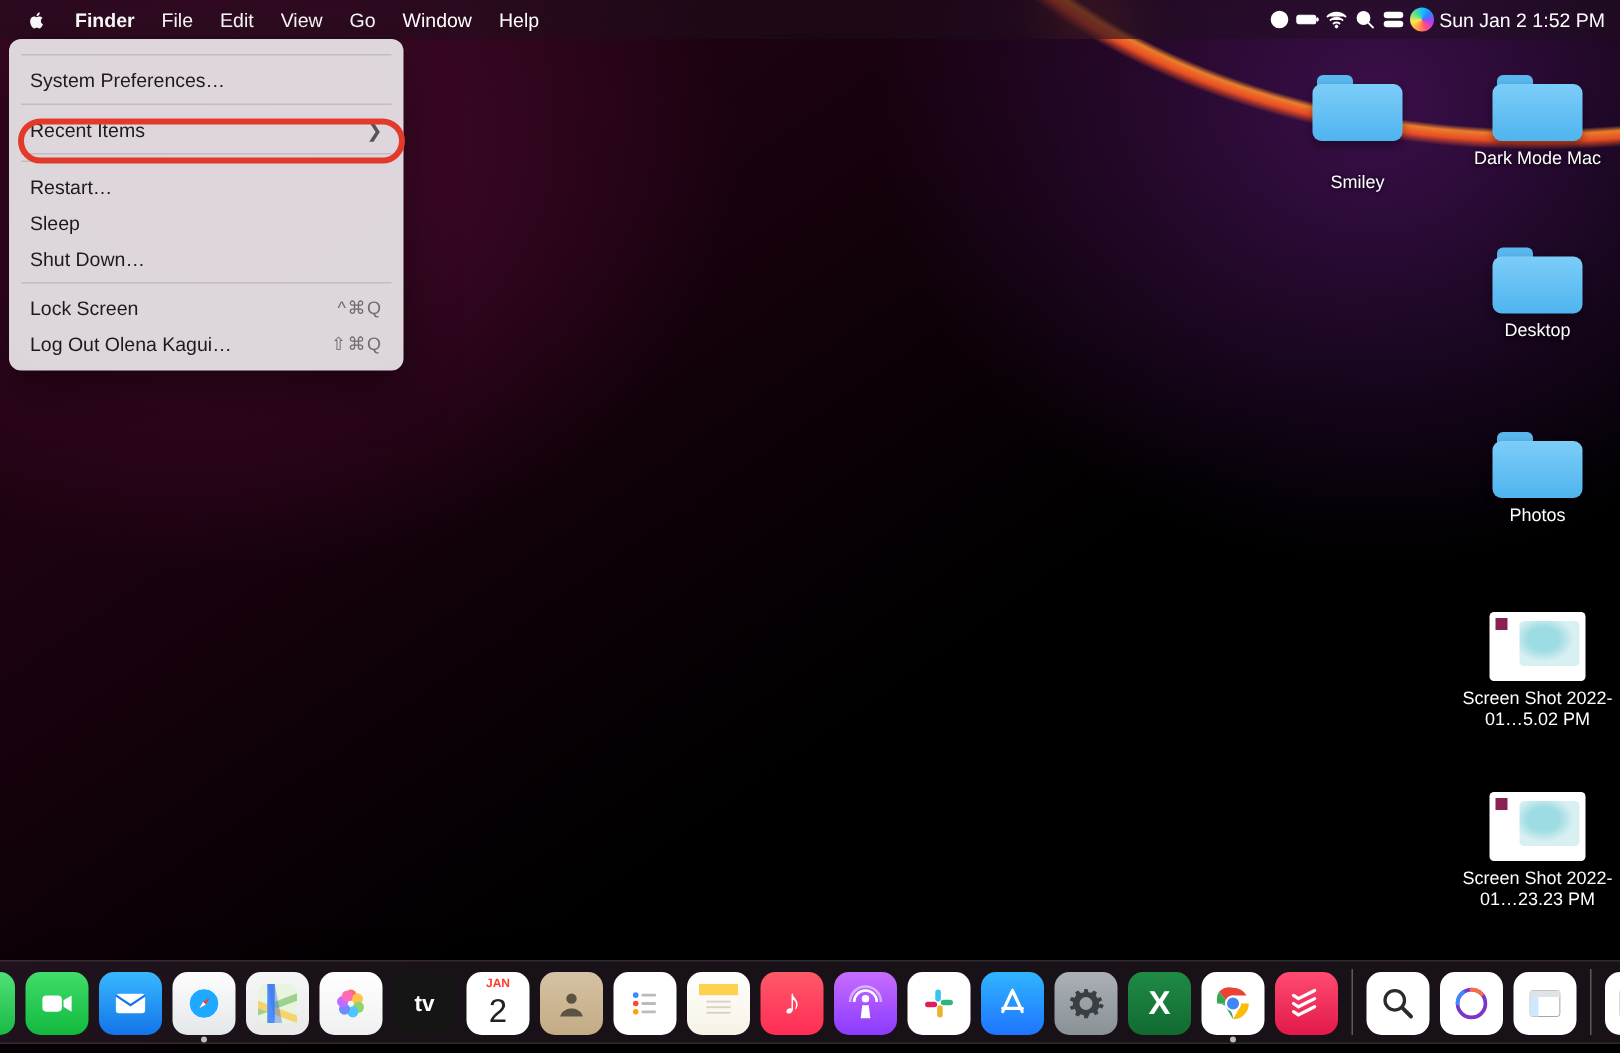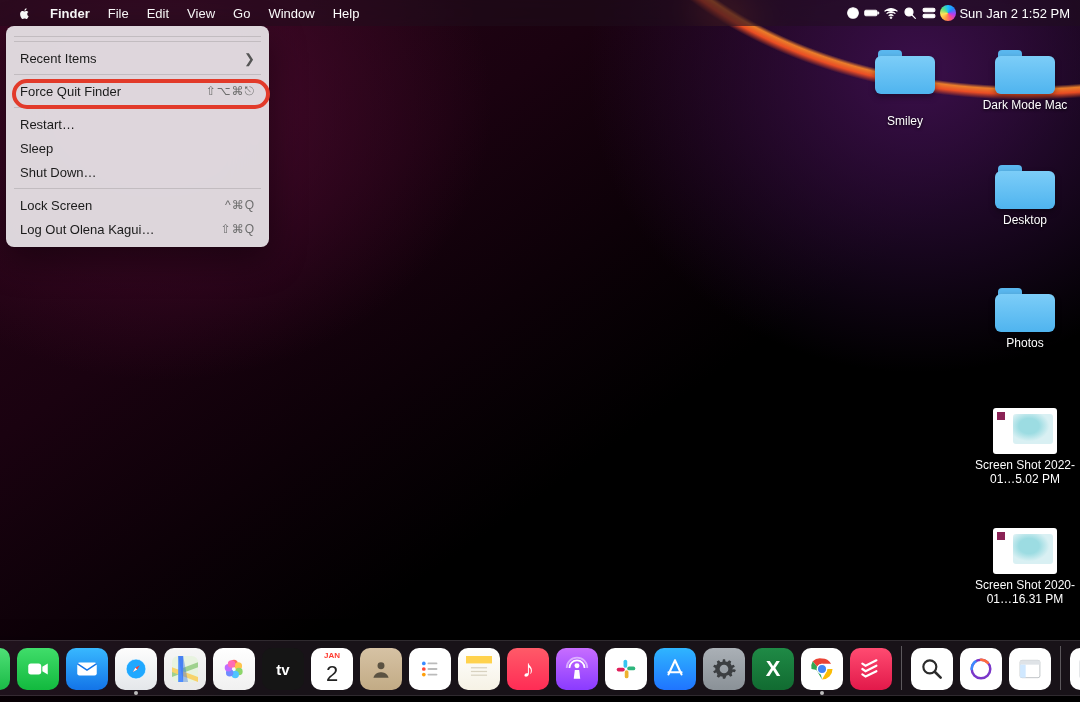"System Preferences…" div.row { html: none -> <div> <span>System Preferences…</span> </div> }
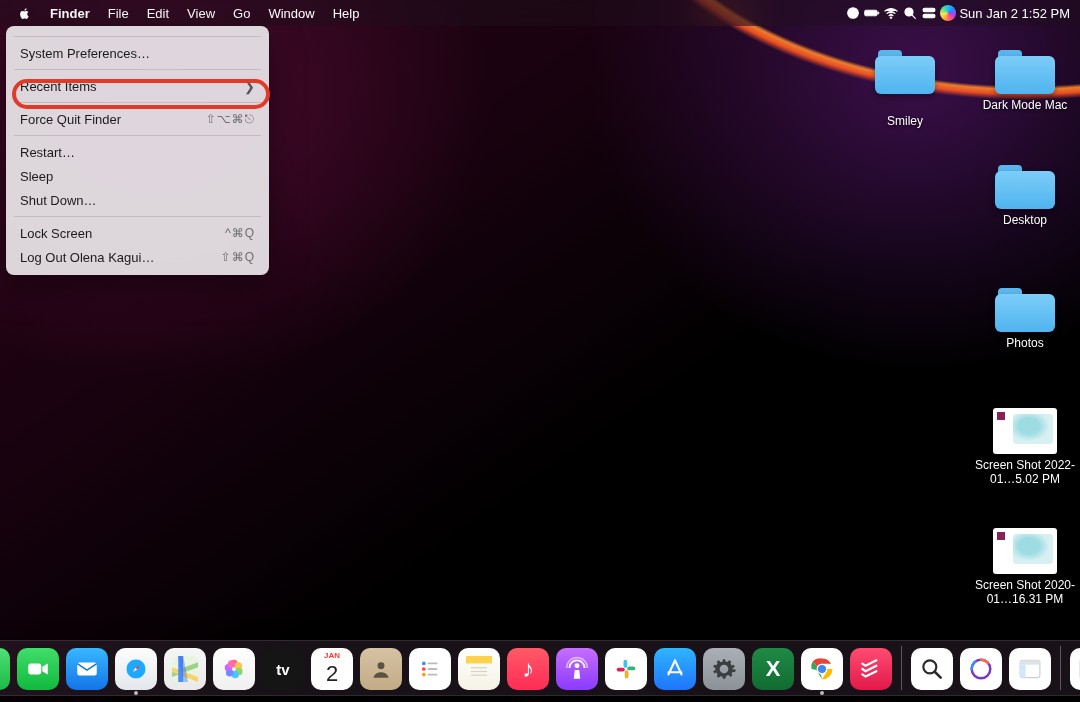"Force Quit Finder" div.row { html: <div> <span>Force Quit Finder</span> <span>⇧⌥⌘⎋</span> </div> -> none }
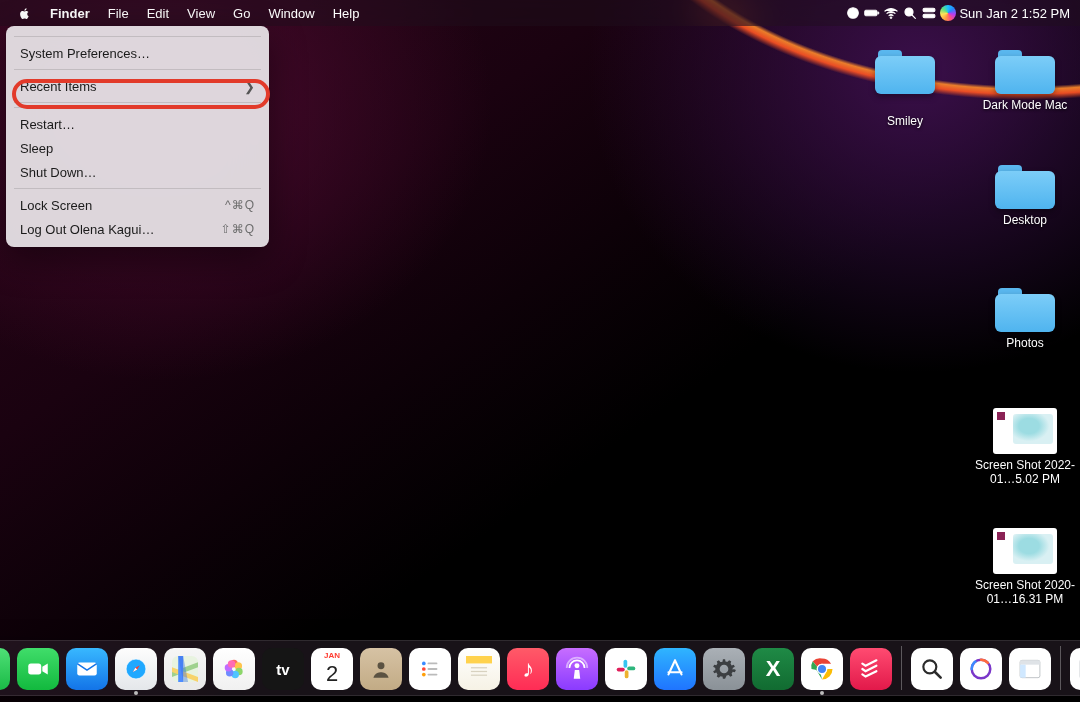"Screen Shot 2020-01…16.31 PM" div.cap { text: 2020-01…16.31 -> 2022-01…23.23 }
